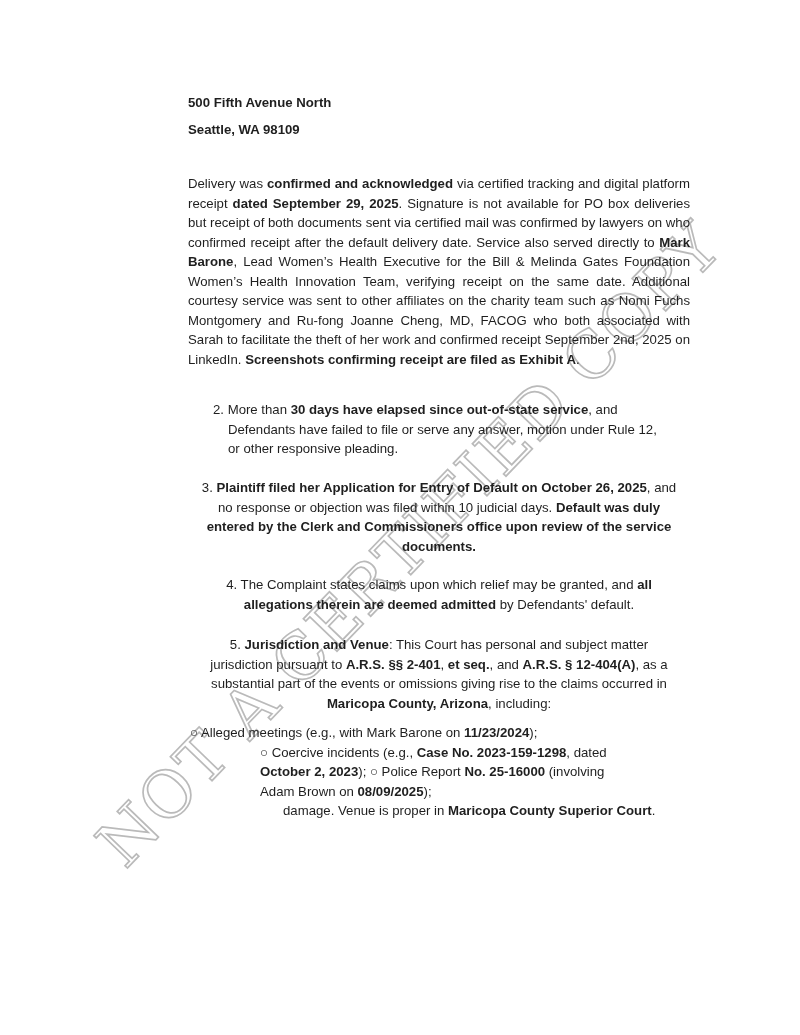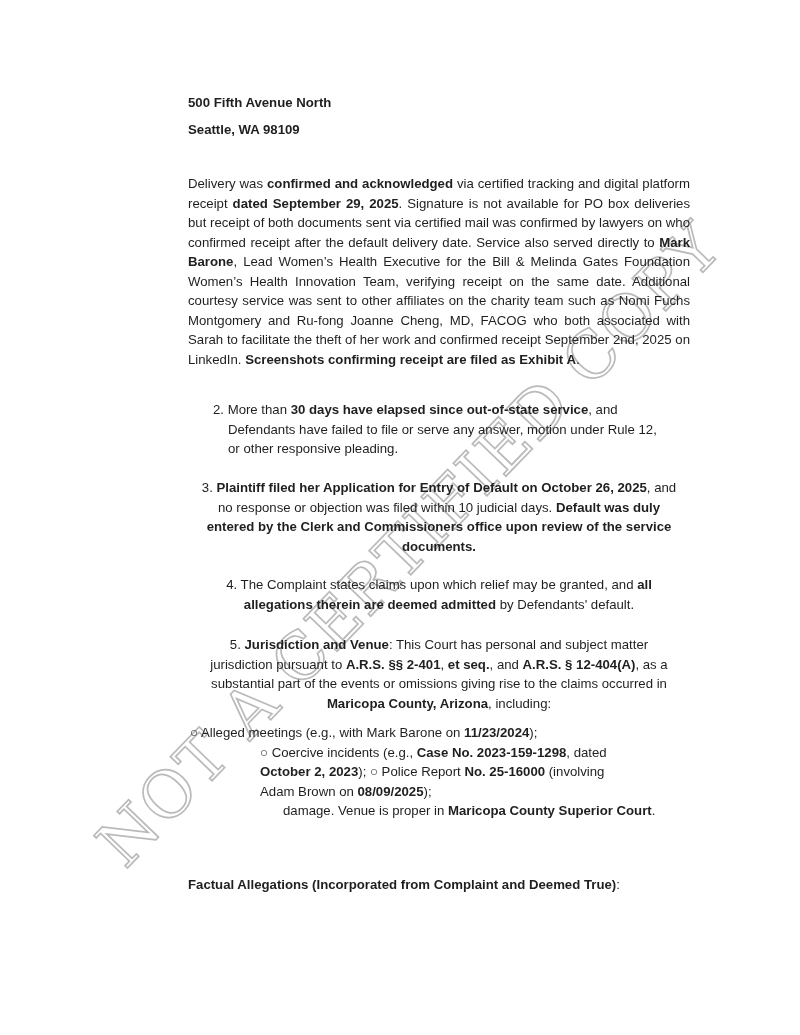"Factual Allegations (Incorporated from" div.block { html: <div><span>Factual Allegations (Incorporated from Complaint and Deemed True)</span><span>:</span></div> -> none }
